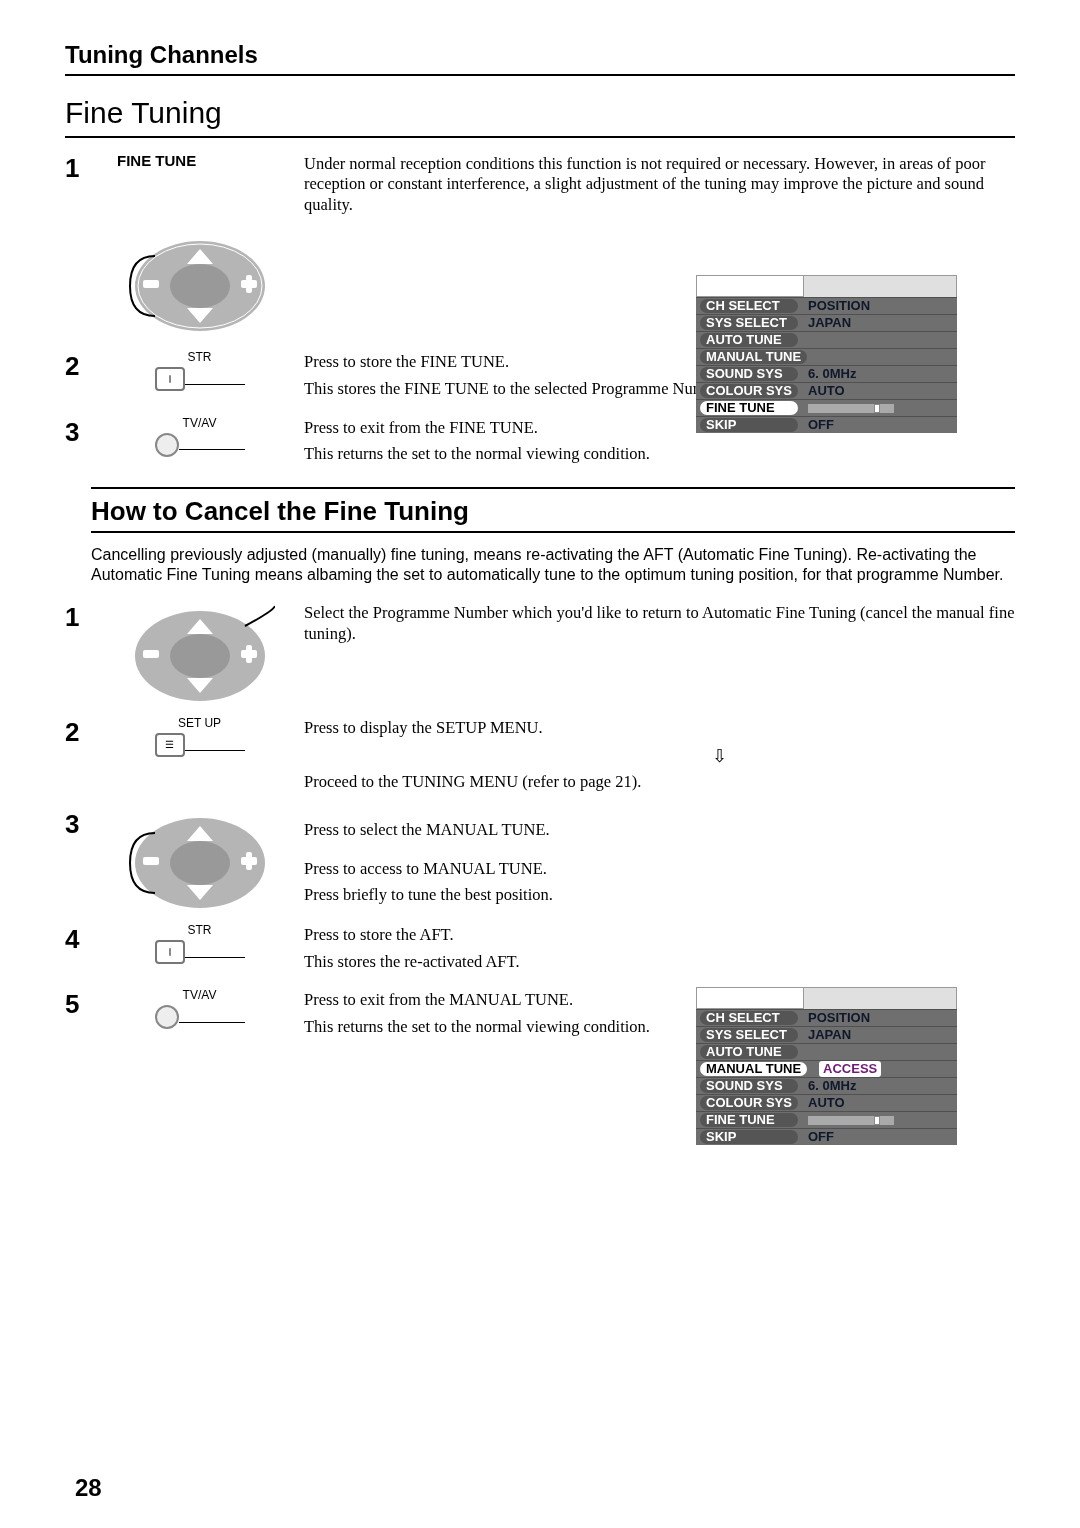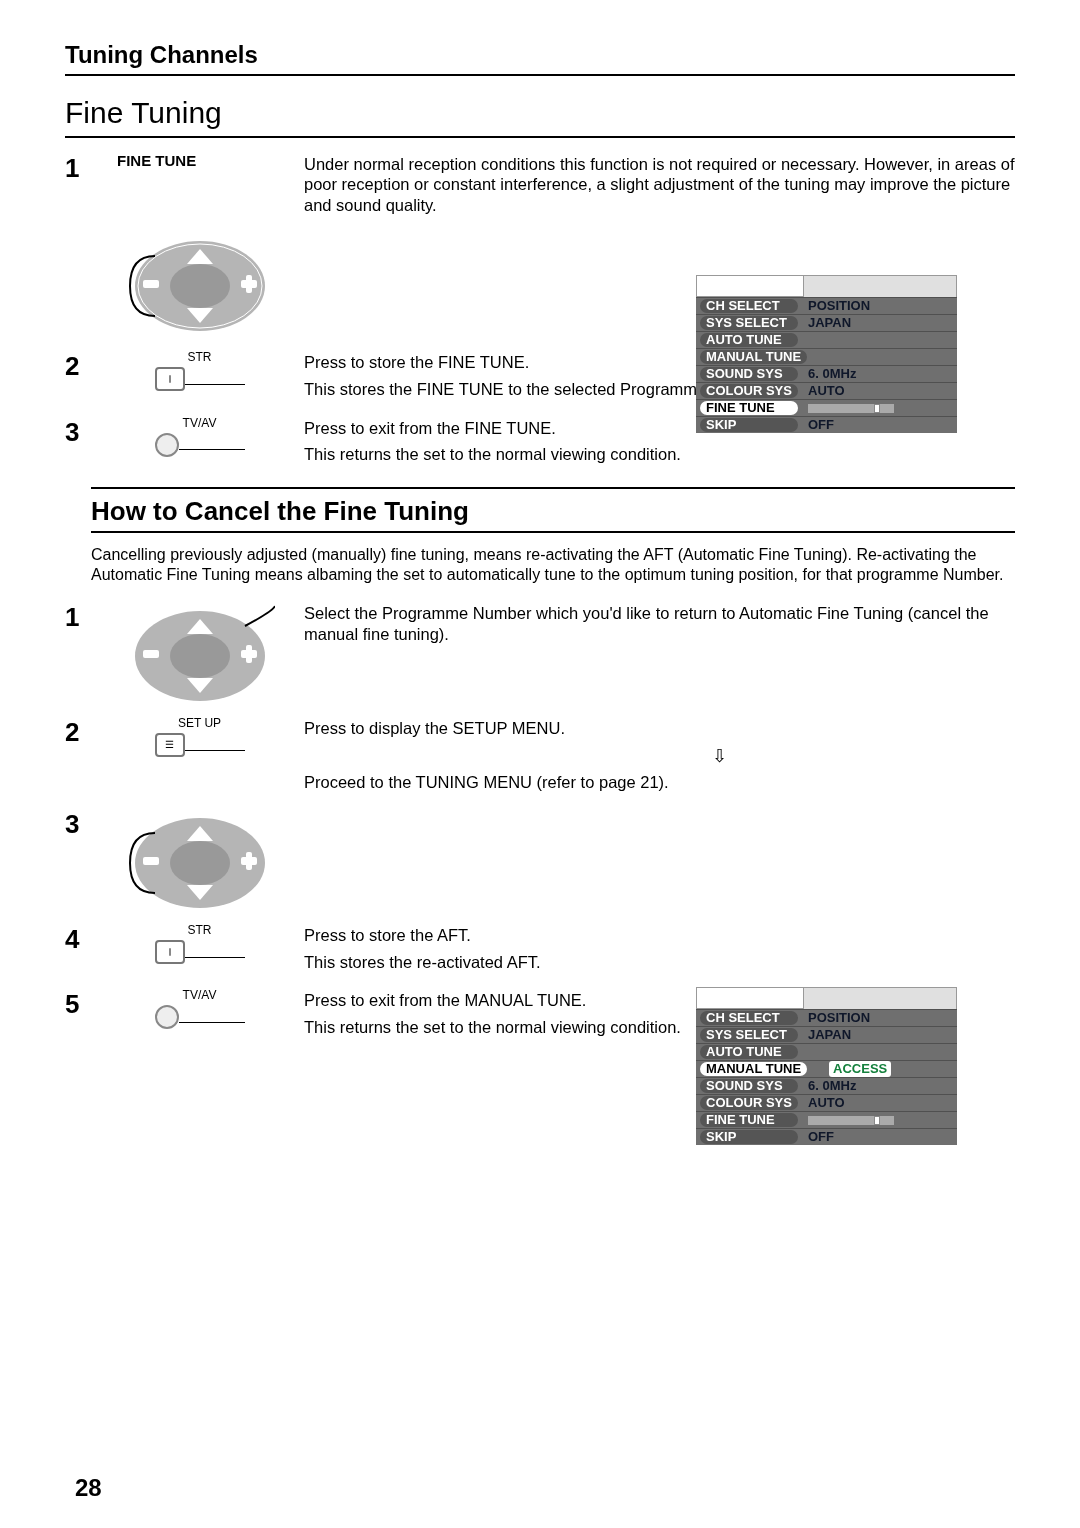"Under normal reception conditions this" .body p { font-family: none -> Liberation Serif, serif }
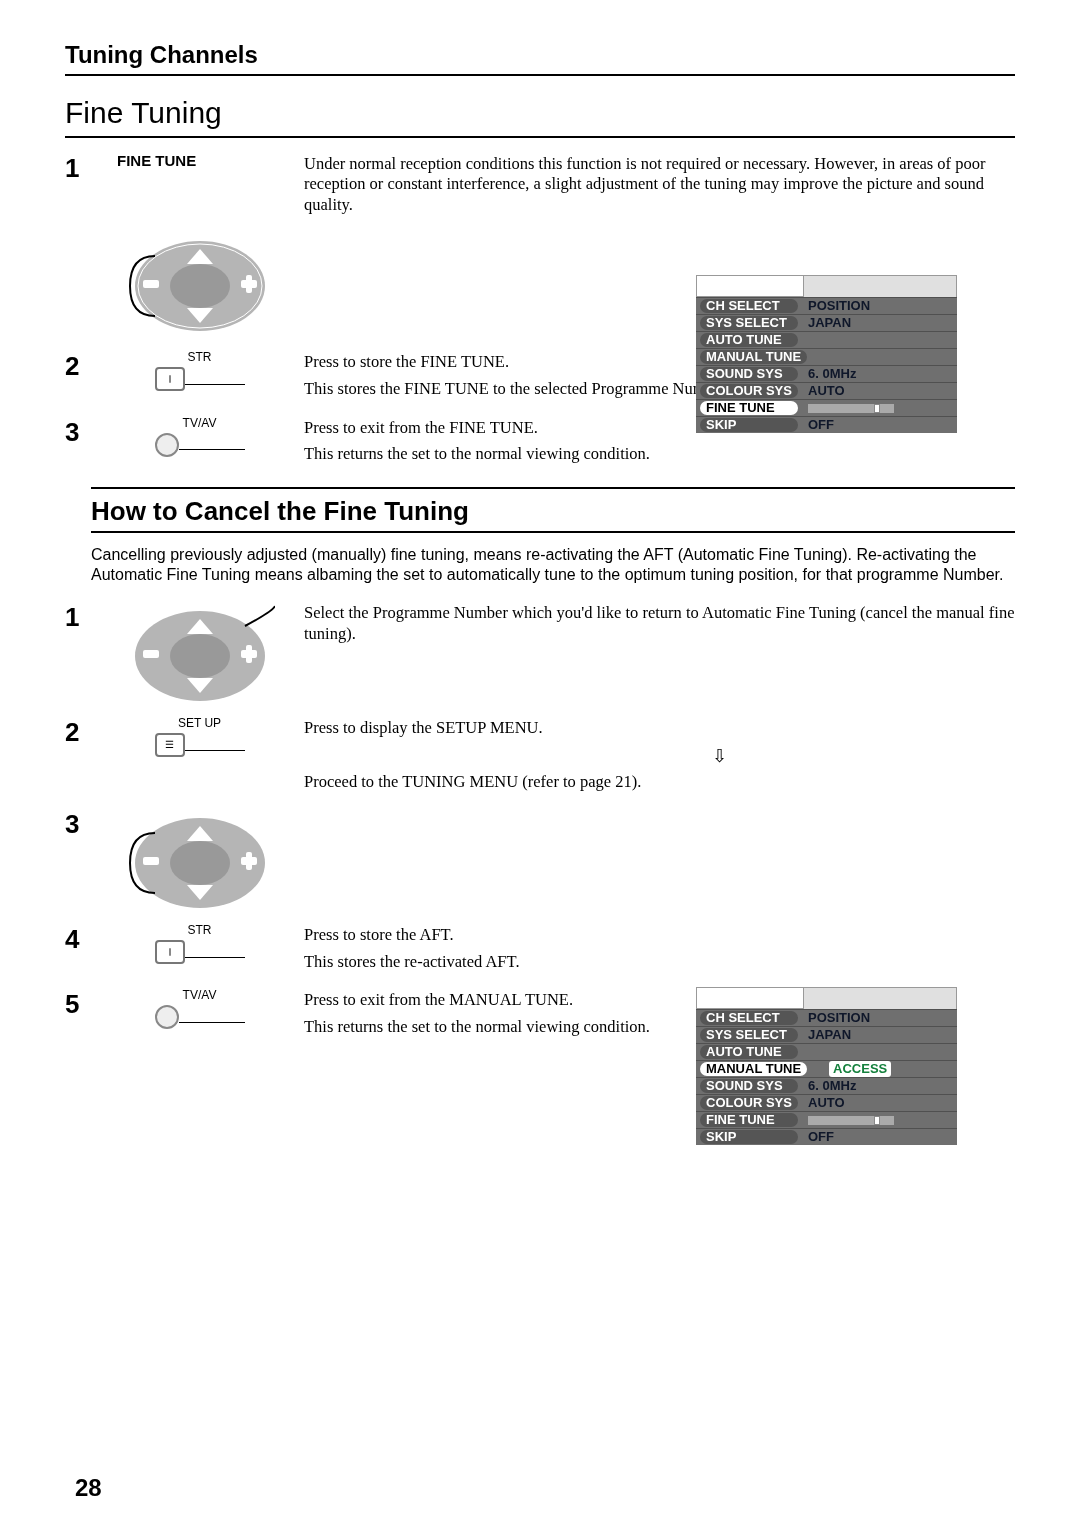"Press to select the MANUAL" div.body { html: none -> <div> <p>Press to select the MANUAL TUNE.</p> <p>Press to access to MANUAL TUNE.</p> <p>Press briefly to tune the best position.</p> </div> }
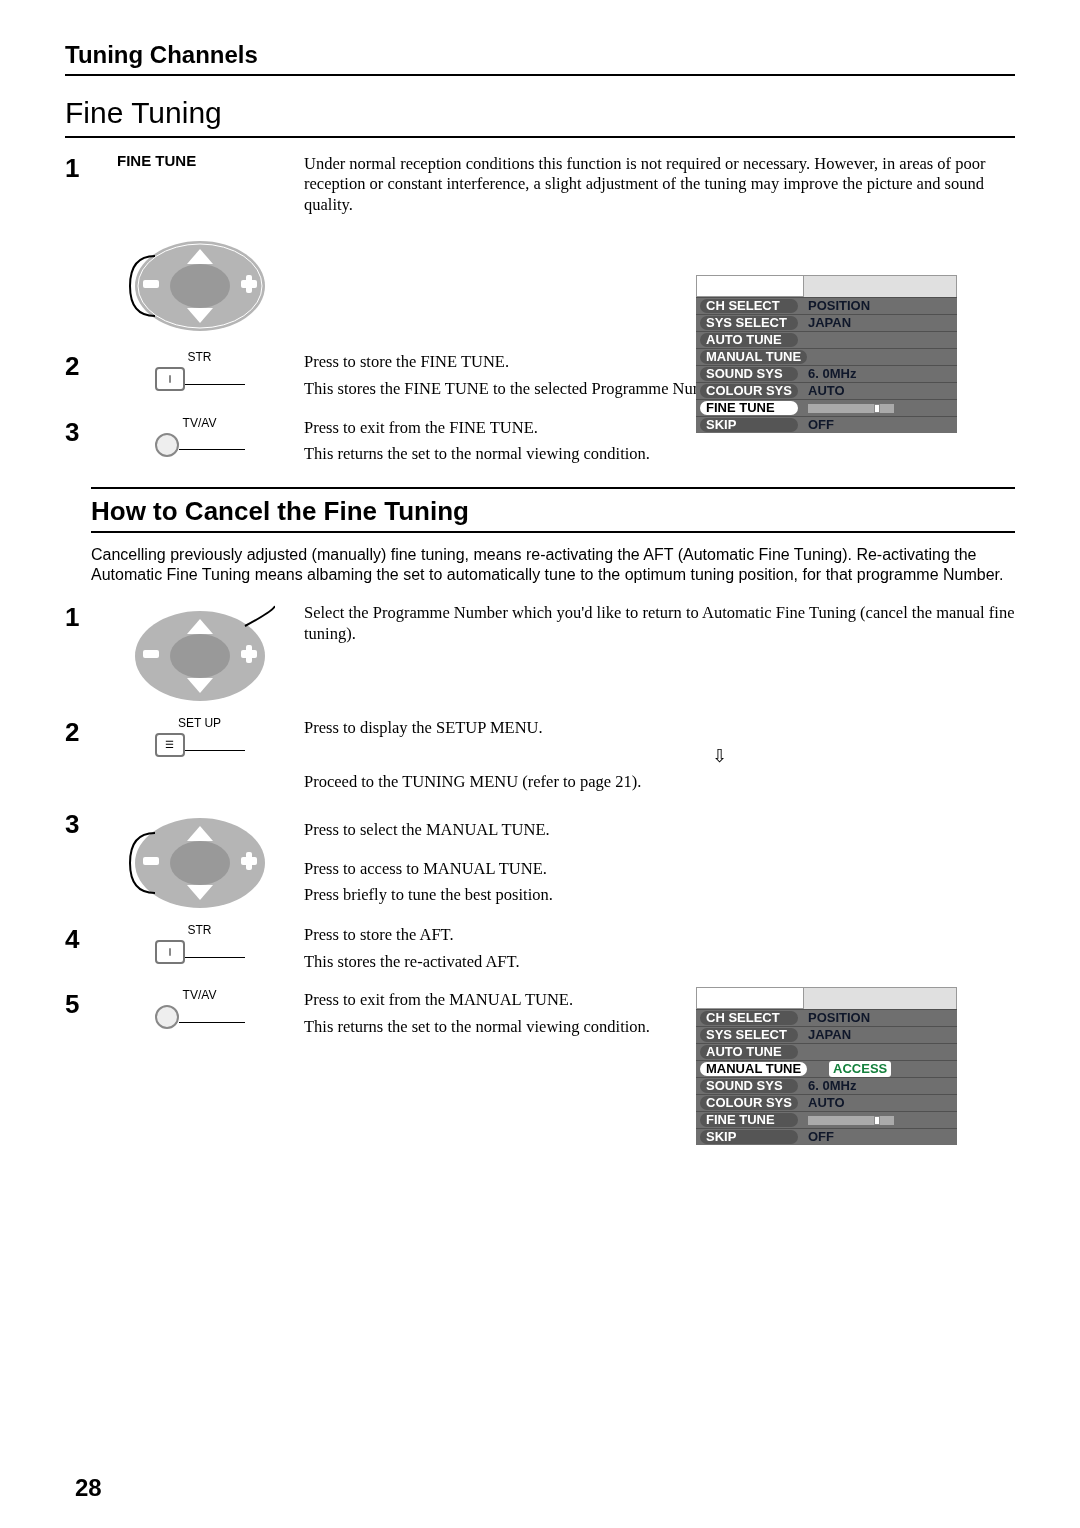"ACCESS" .osd-hl-access { color: #15803d -> #701a75; margin-left: 18px -> 8px }
